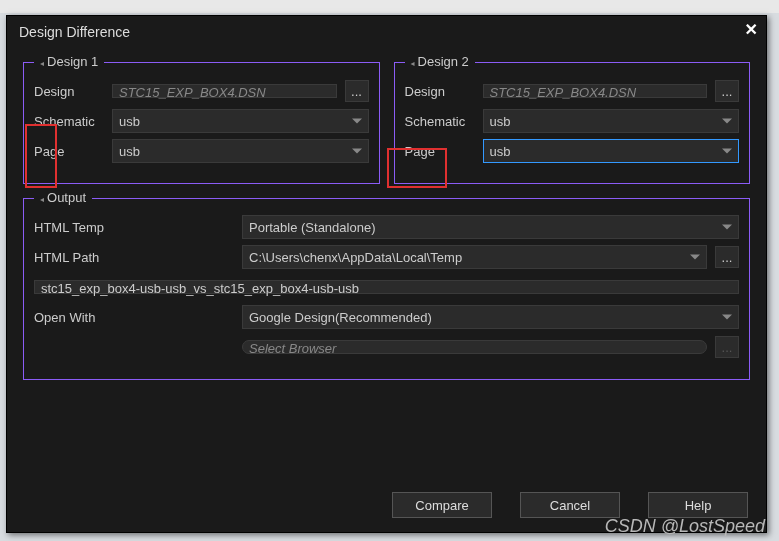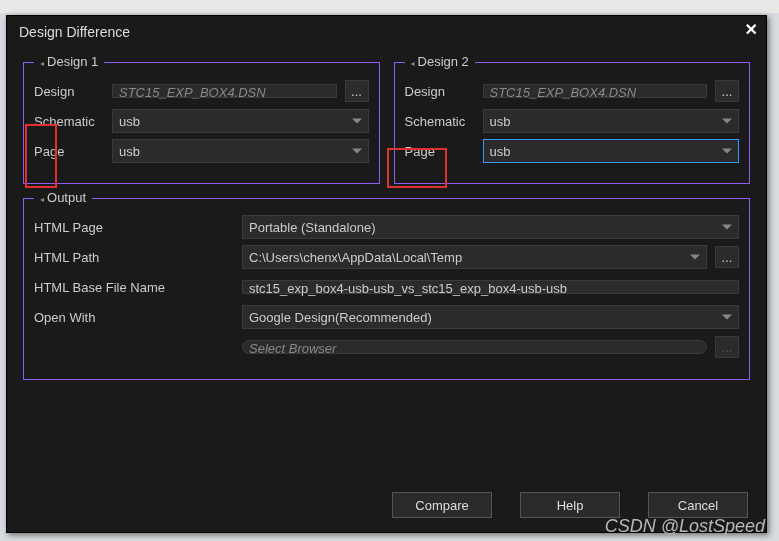"HTML Page" span.out-label { text: Page -> Temp }
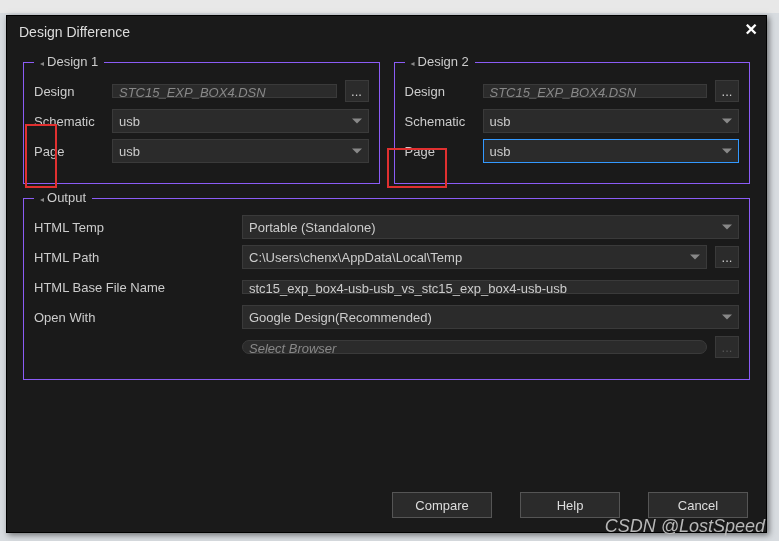"HTML Base File Name" span.out-label { html: <span>HTML Base File Name</span> -> none }
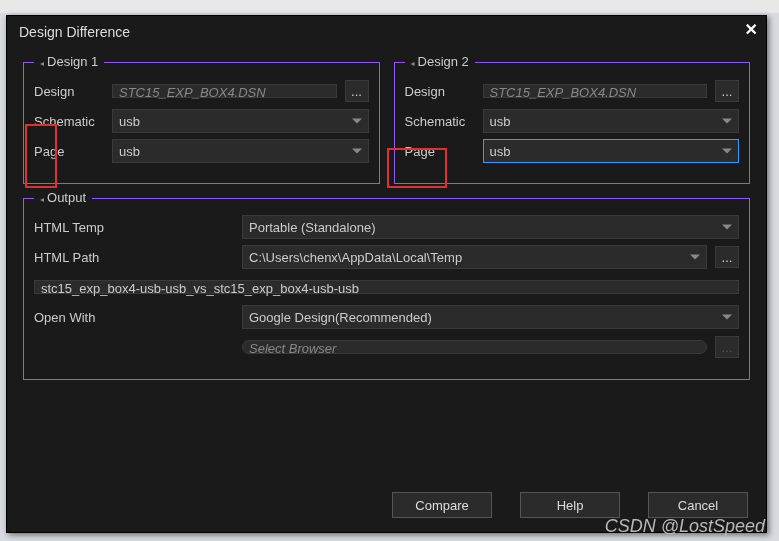"Help" div.btn { order: before "Cancel" -> after "Cancel" }
